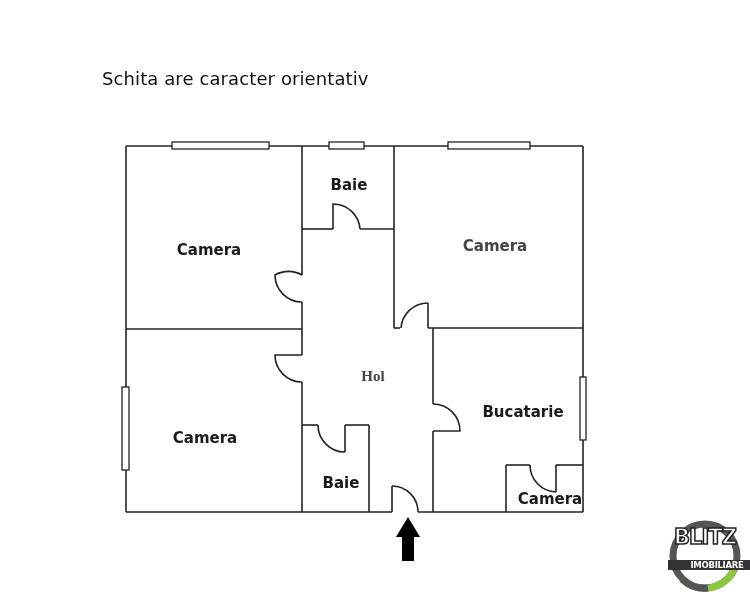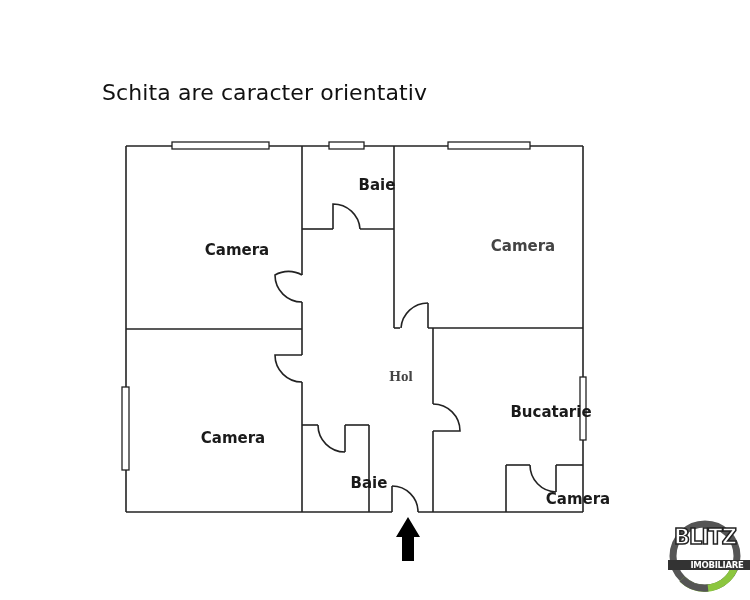"Schita are caracter orientativ" .title { font-size: 22px -> 18px; top: 80px -> 68px }
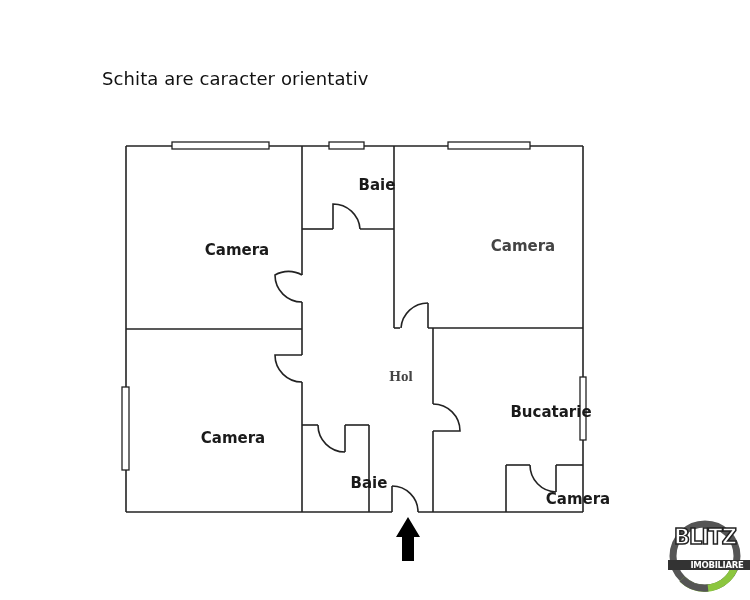"Baie" .label { margin-left: 28px -> none }
